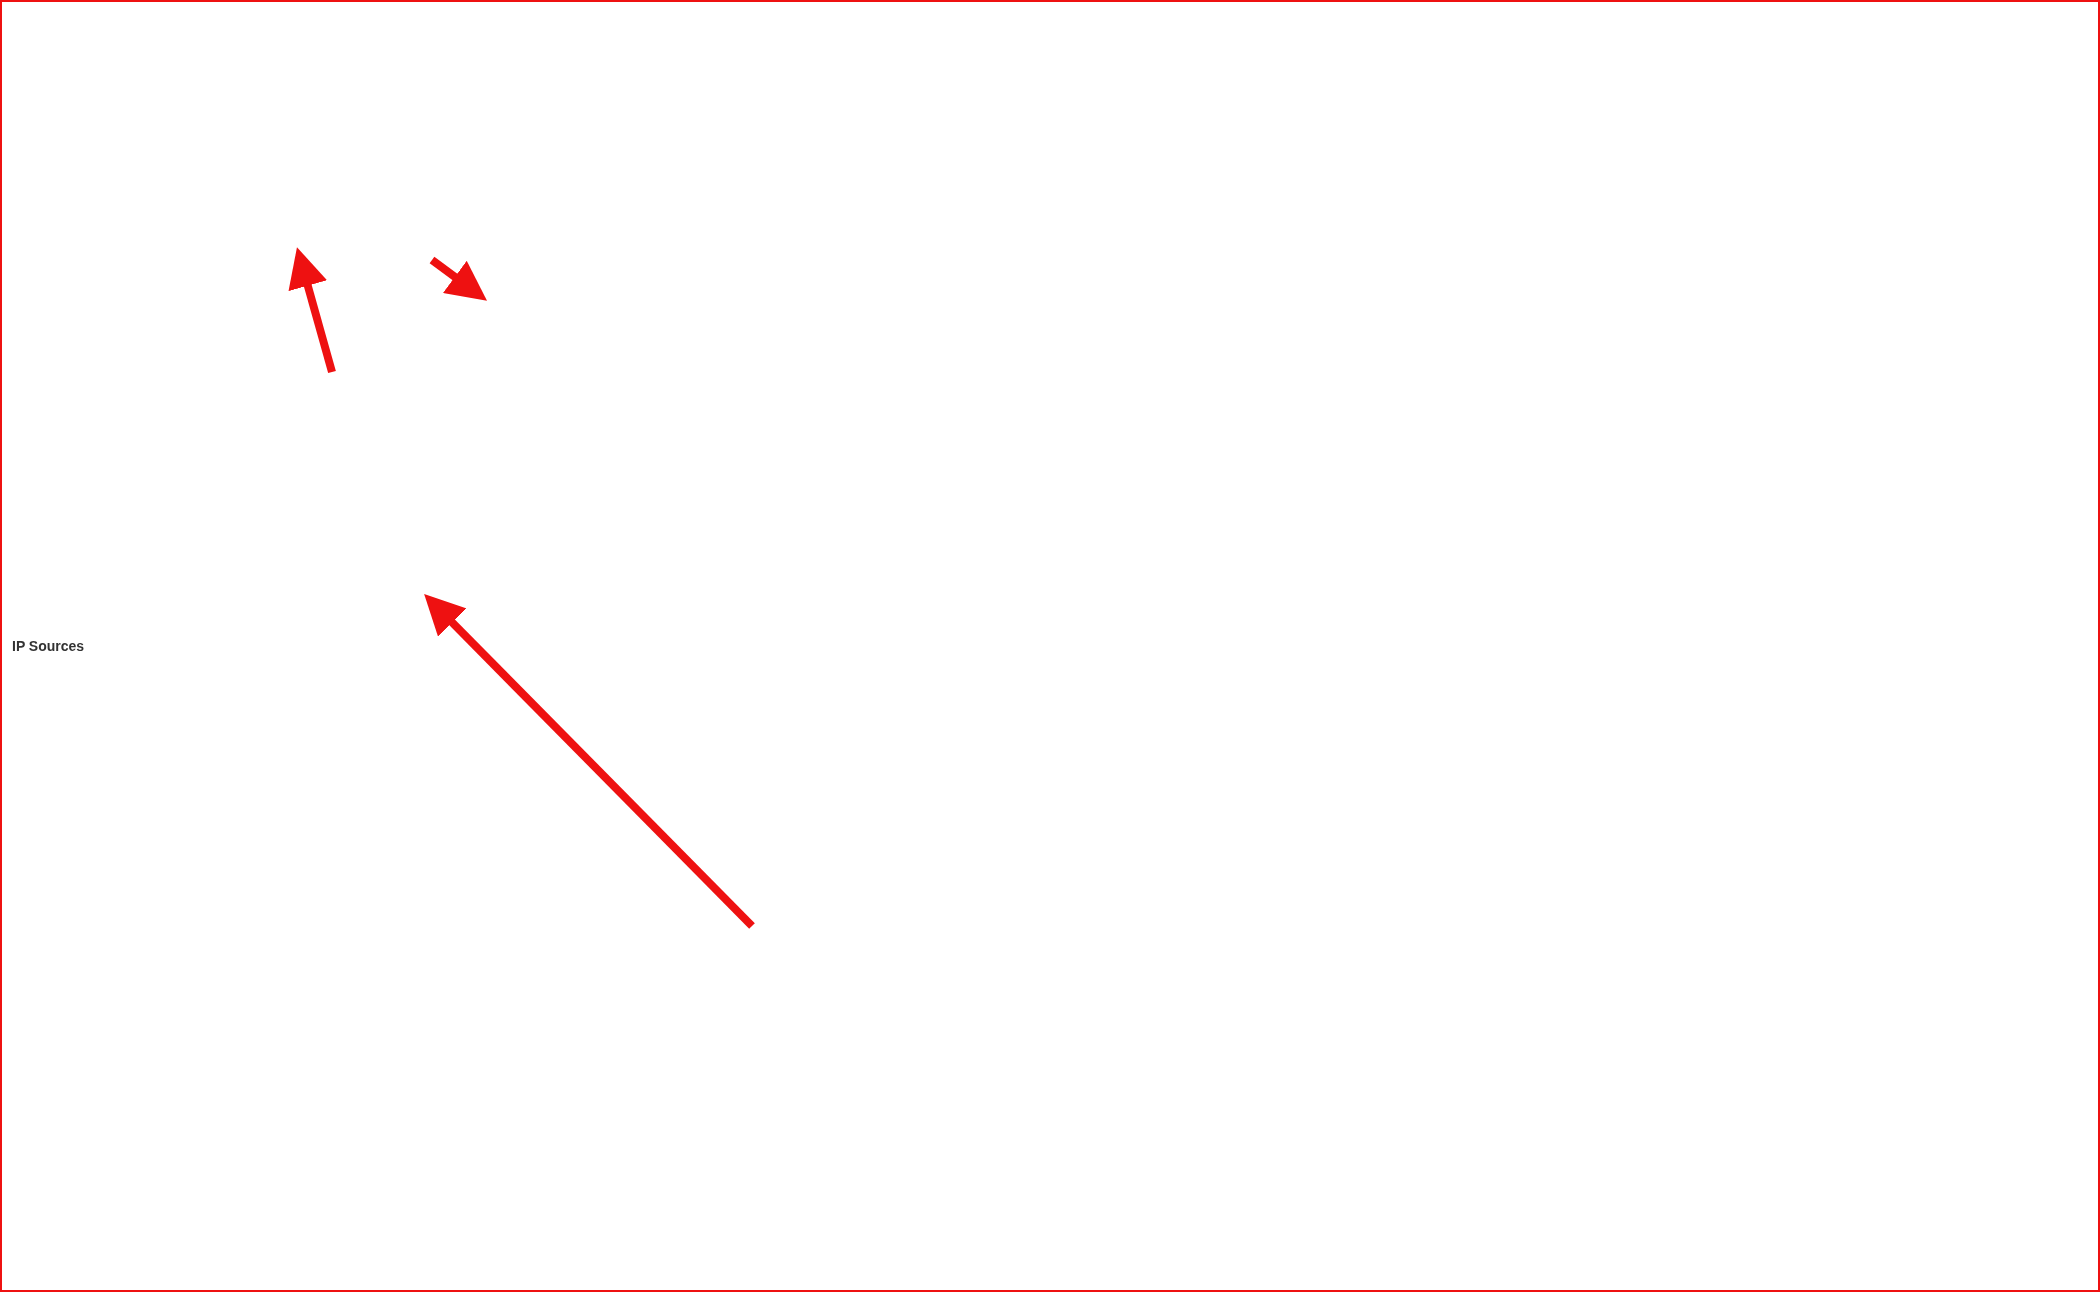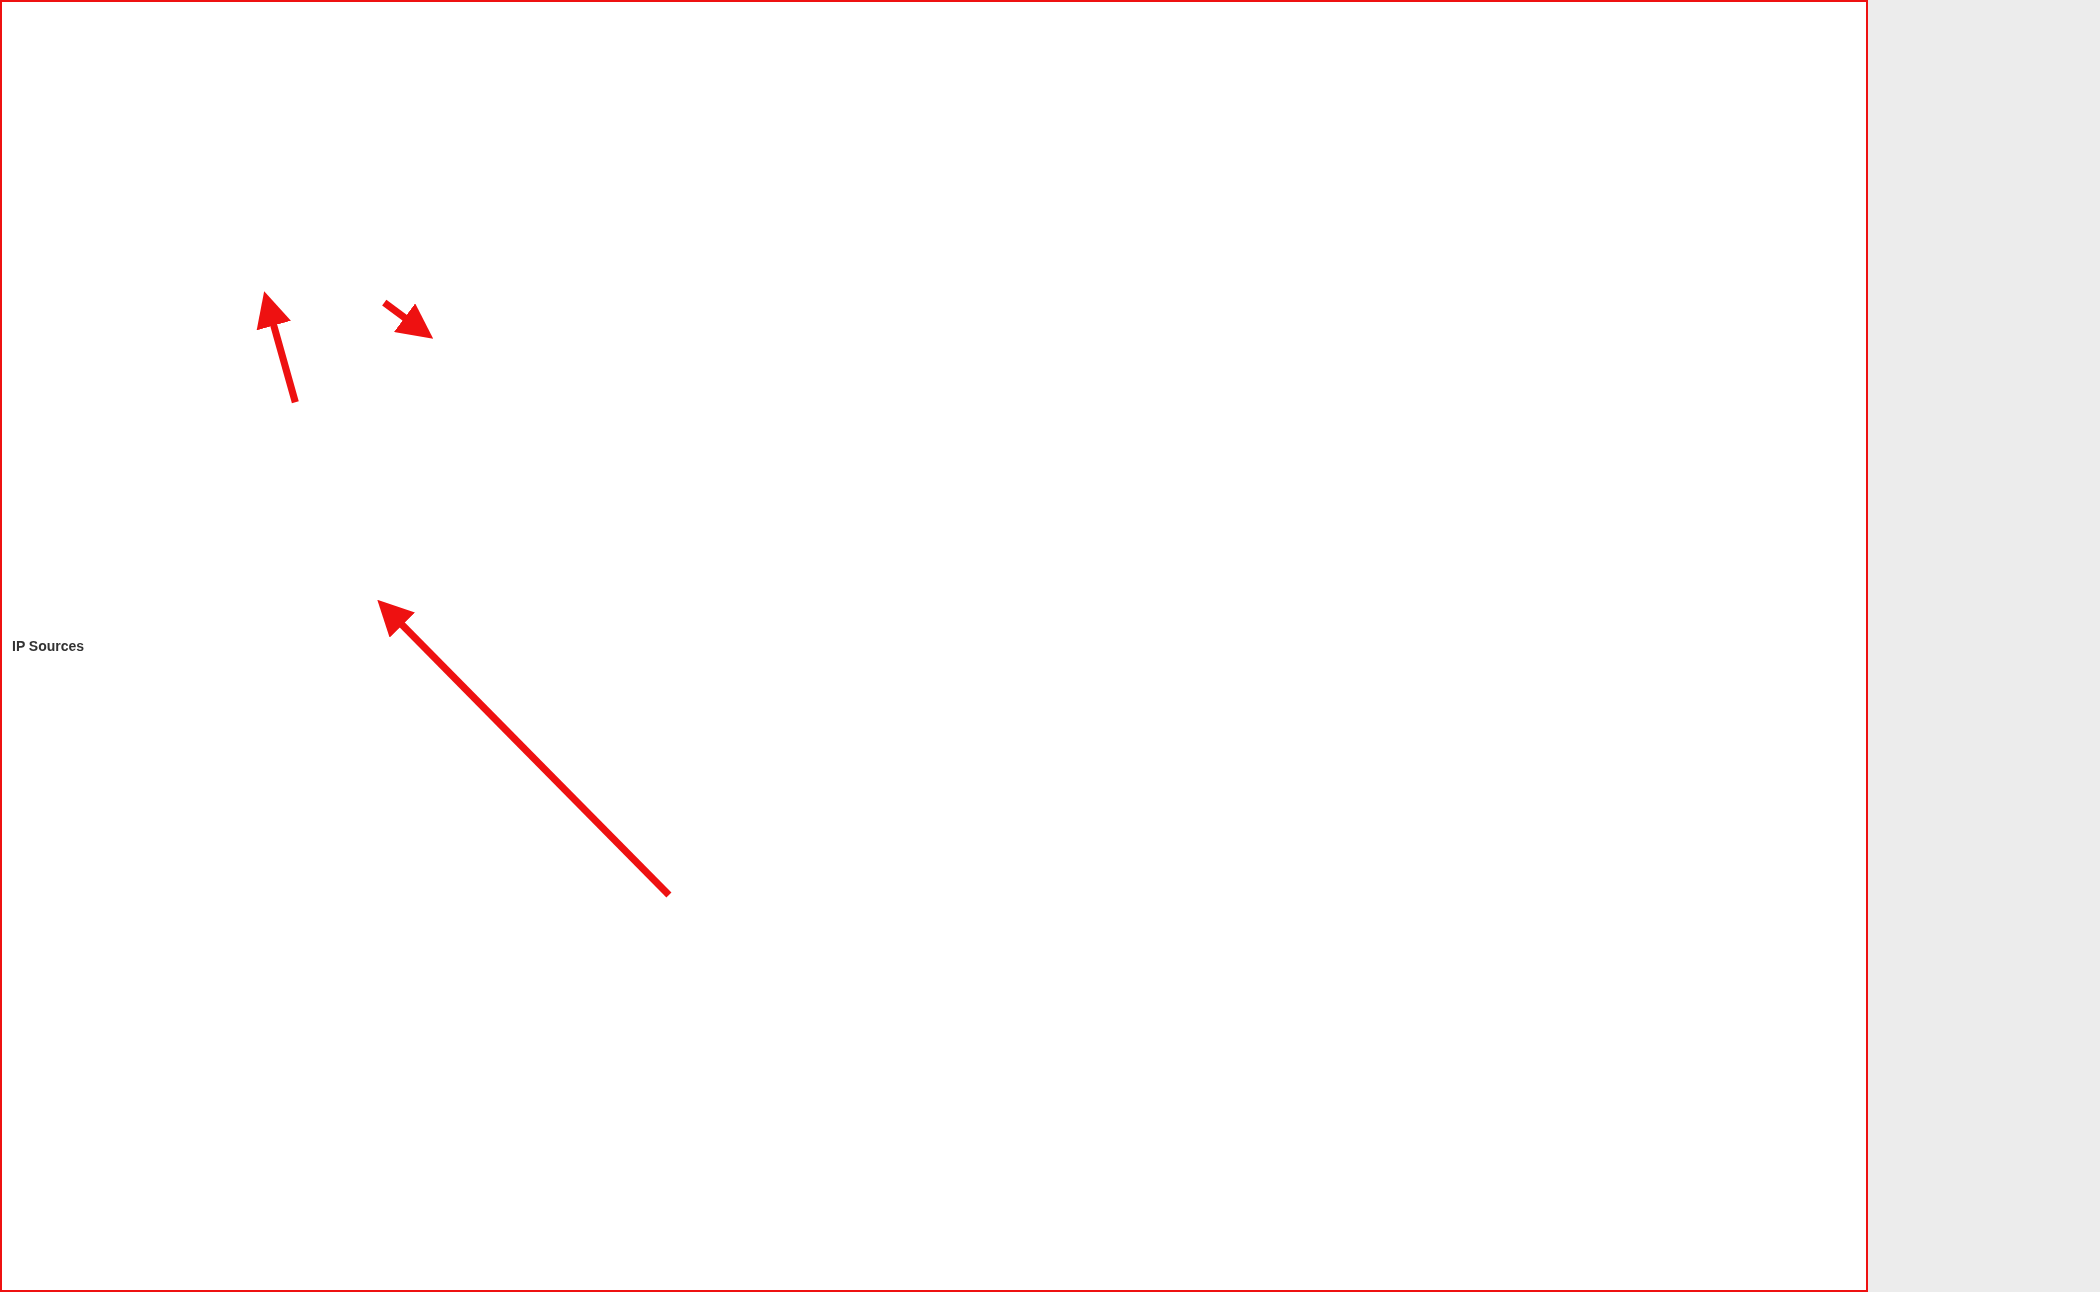"IP Sources" .app { width: 1868px -> 2100px }
